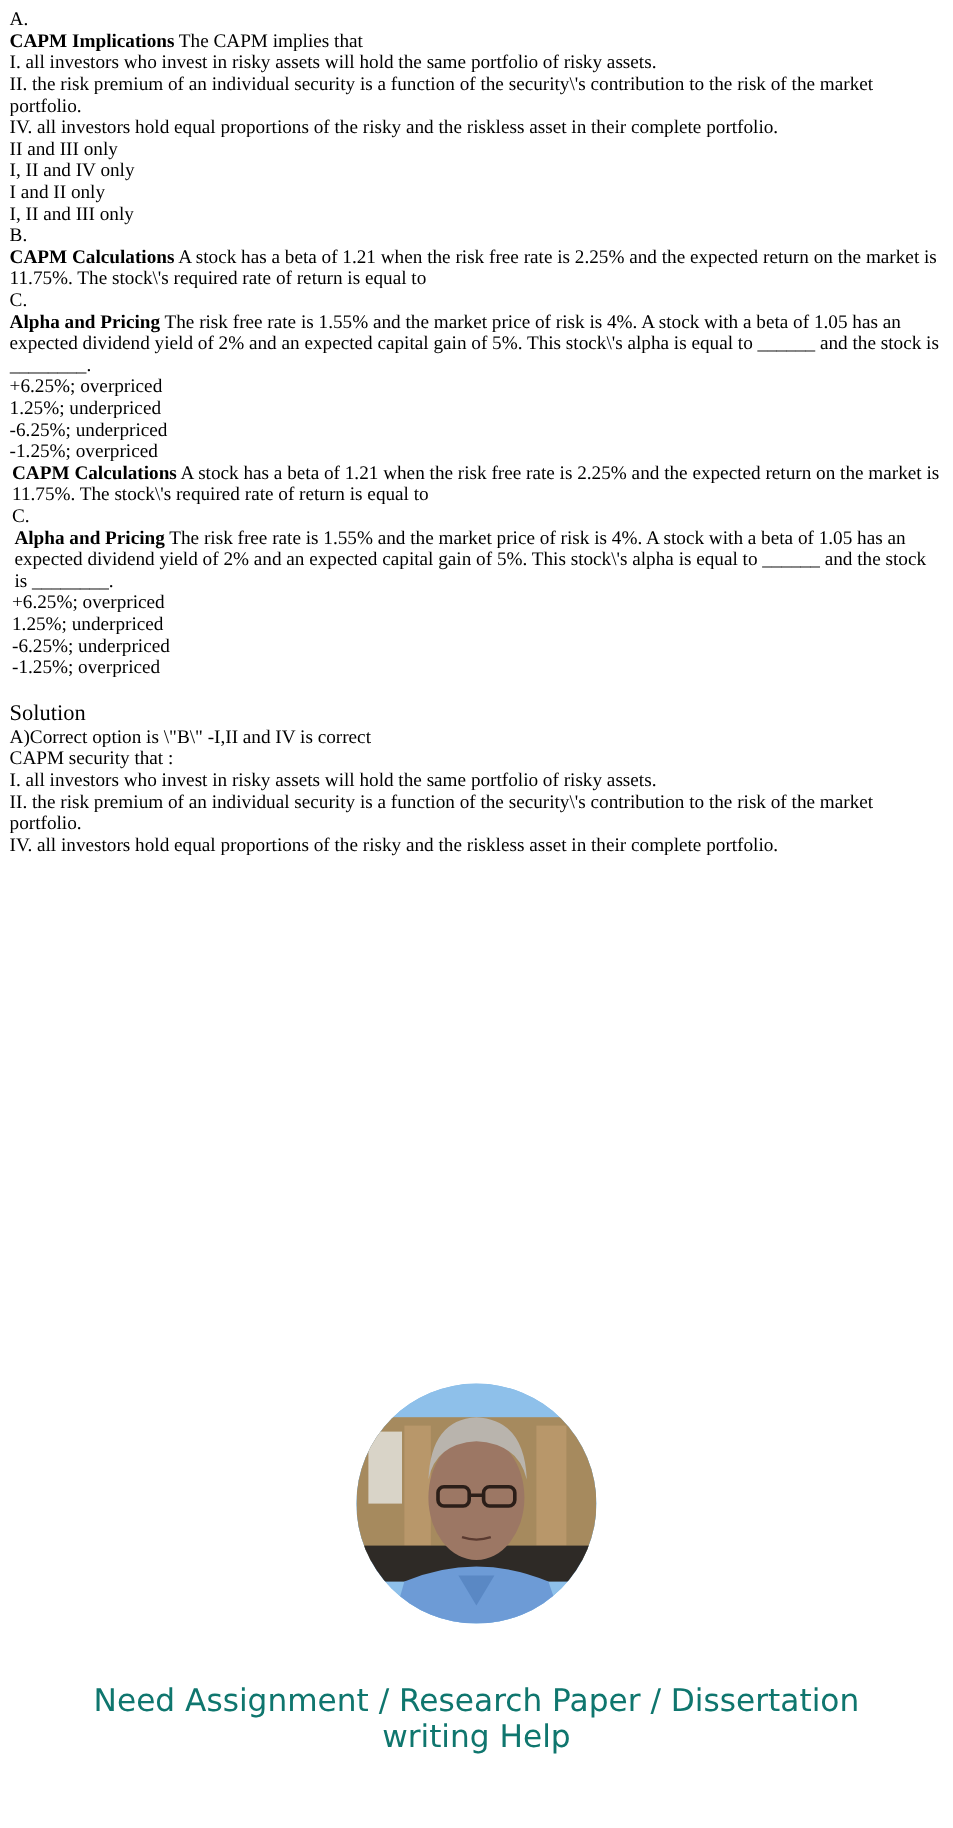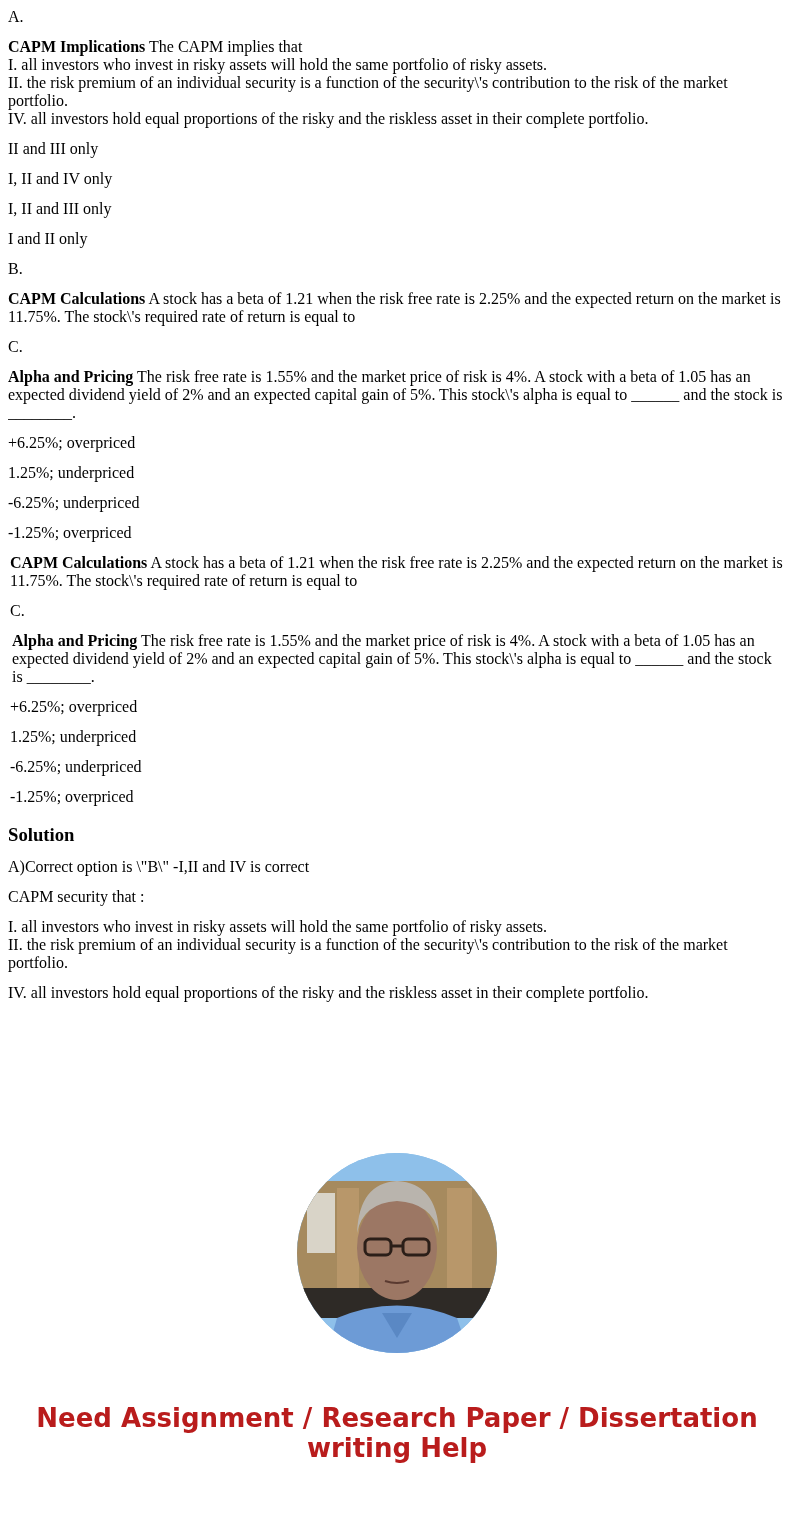"CAPM Implications The CAPM implies" .gap { margin-top: 12px -> 0 }
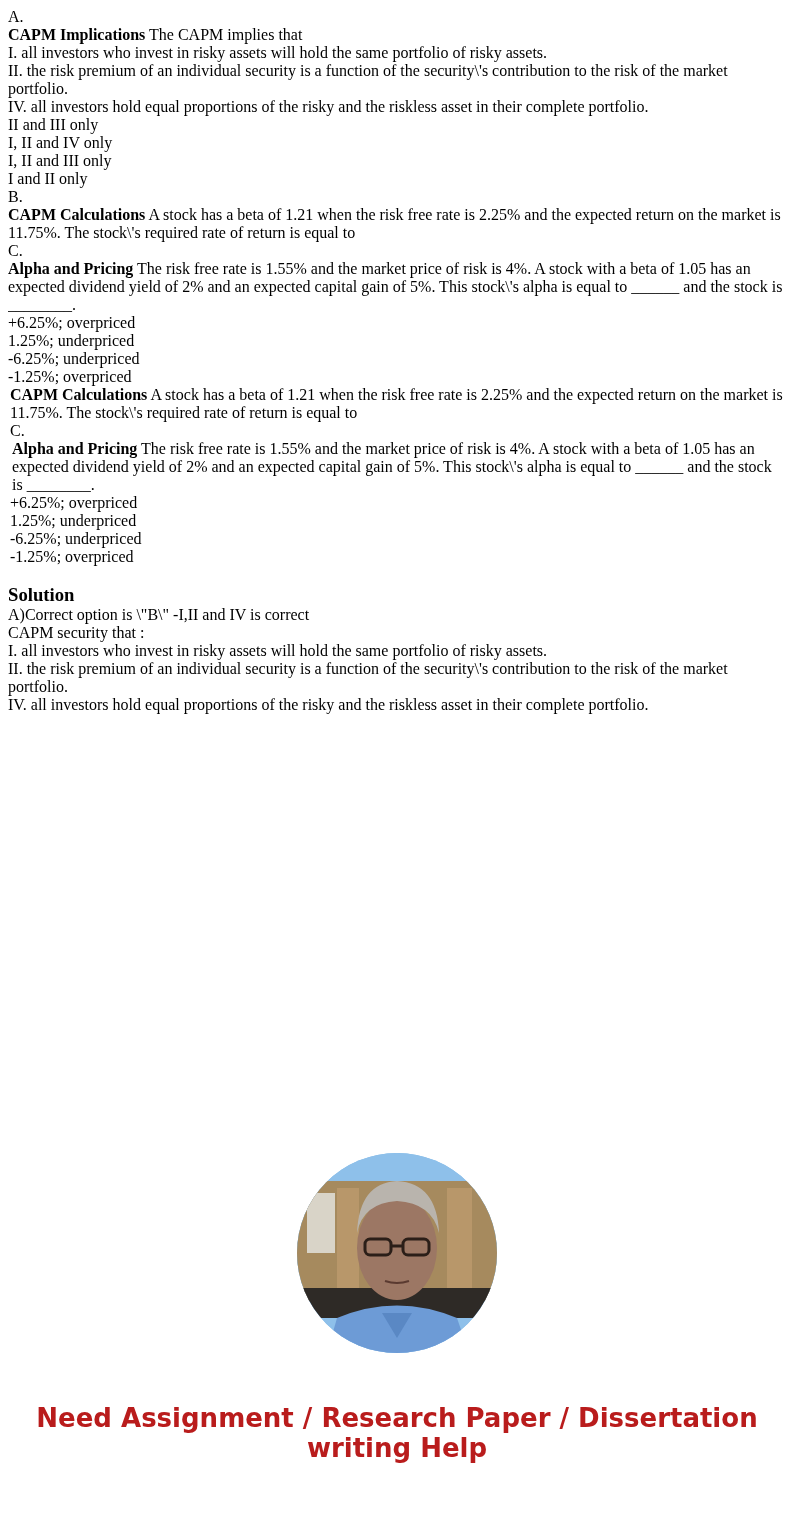"I, II and III only" p.gap { order: before "I and II only" -> after "I and II only" }
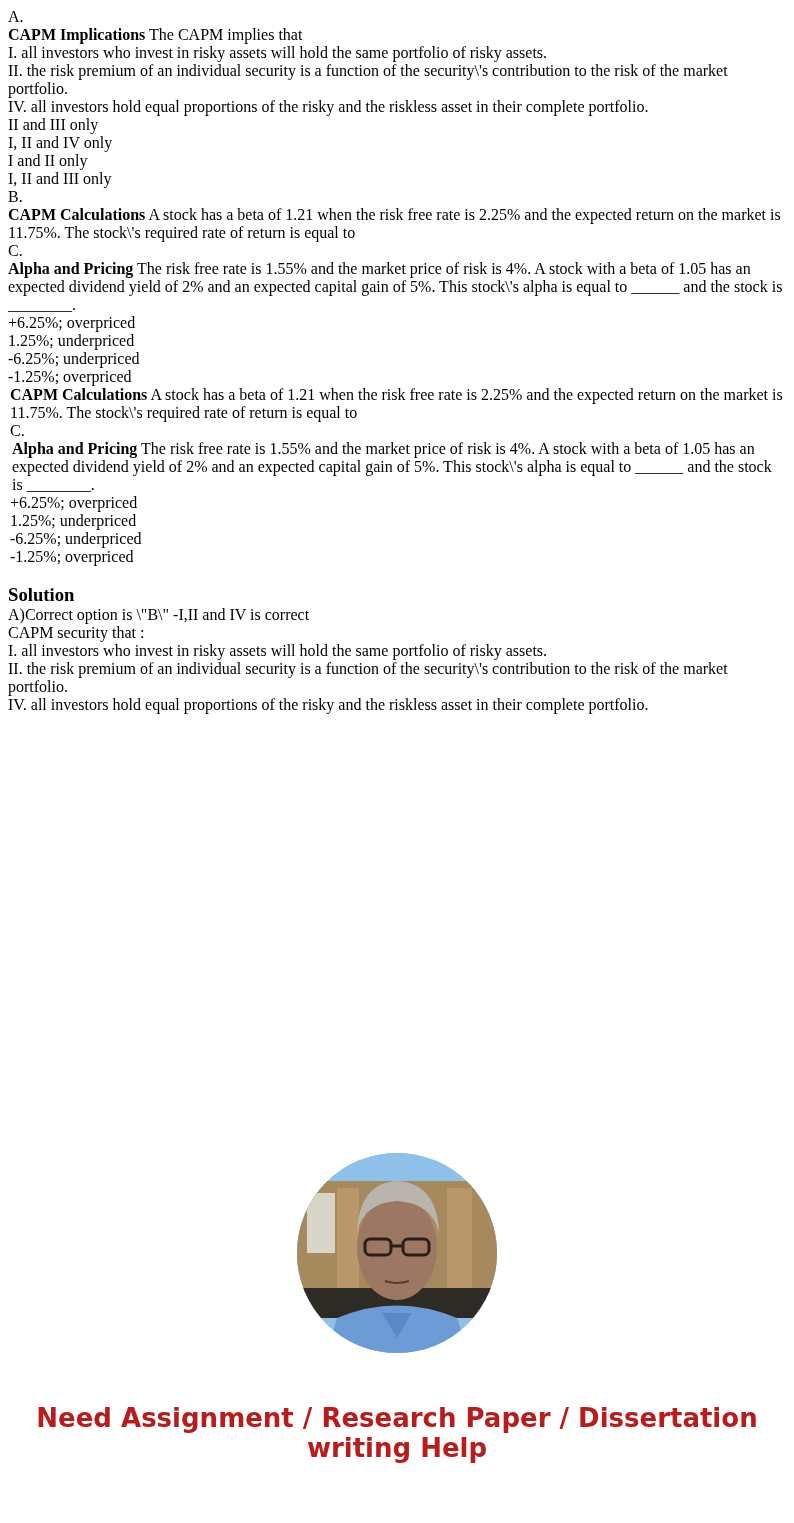"Solution" h3.solution { font-weight: bold -> normal }
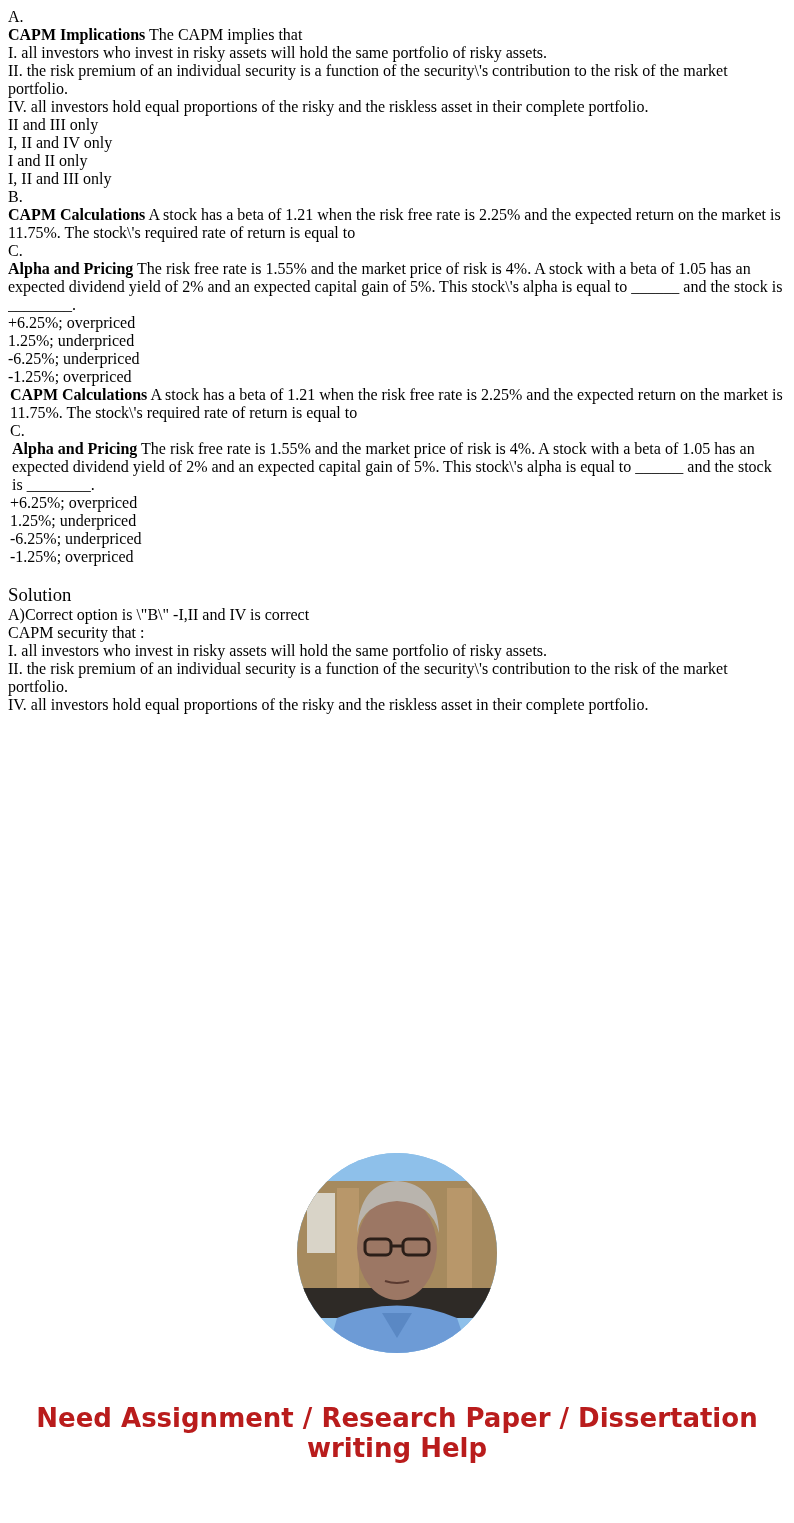"Need Assignment / Research Paper" .footer { color: #b91c1c -> #0f766e; font-weight: bold -> normal }
